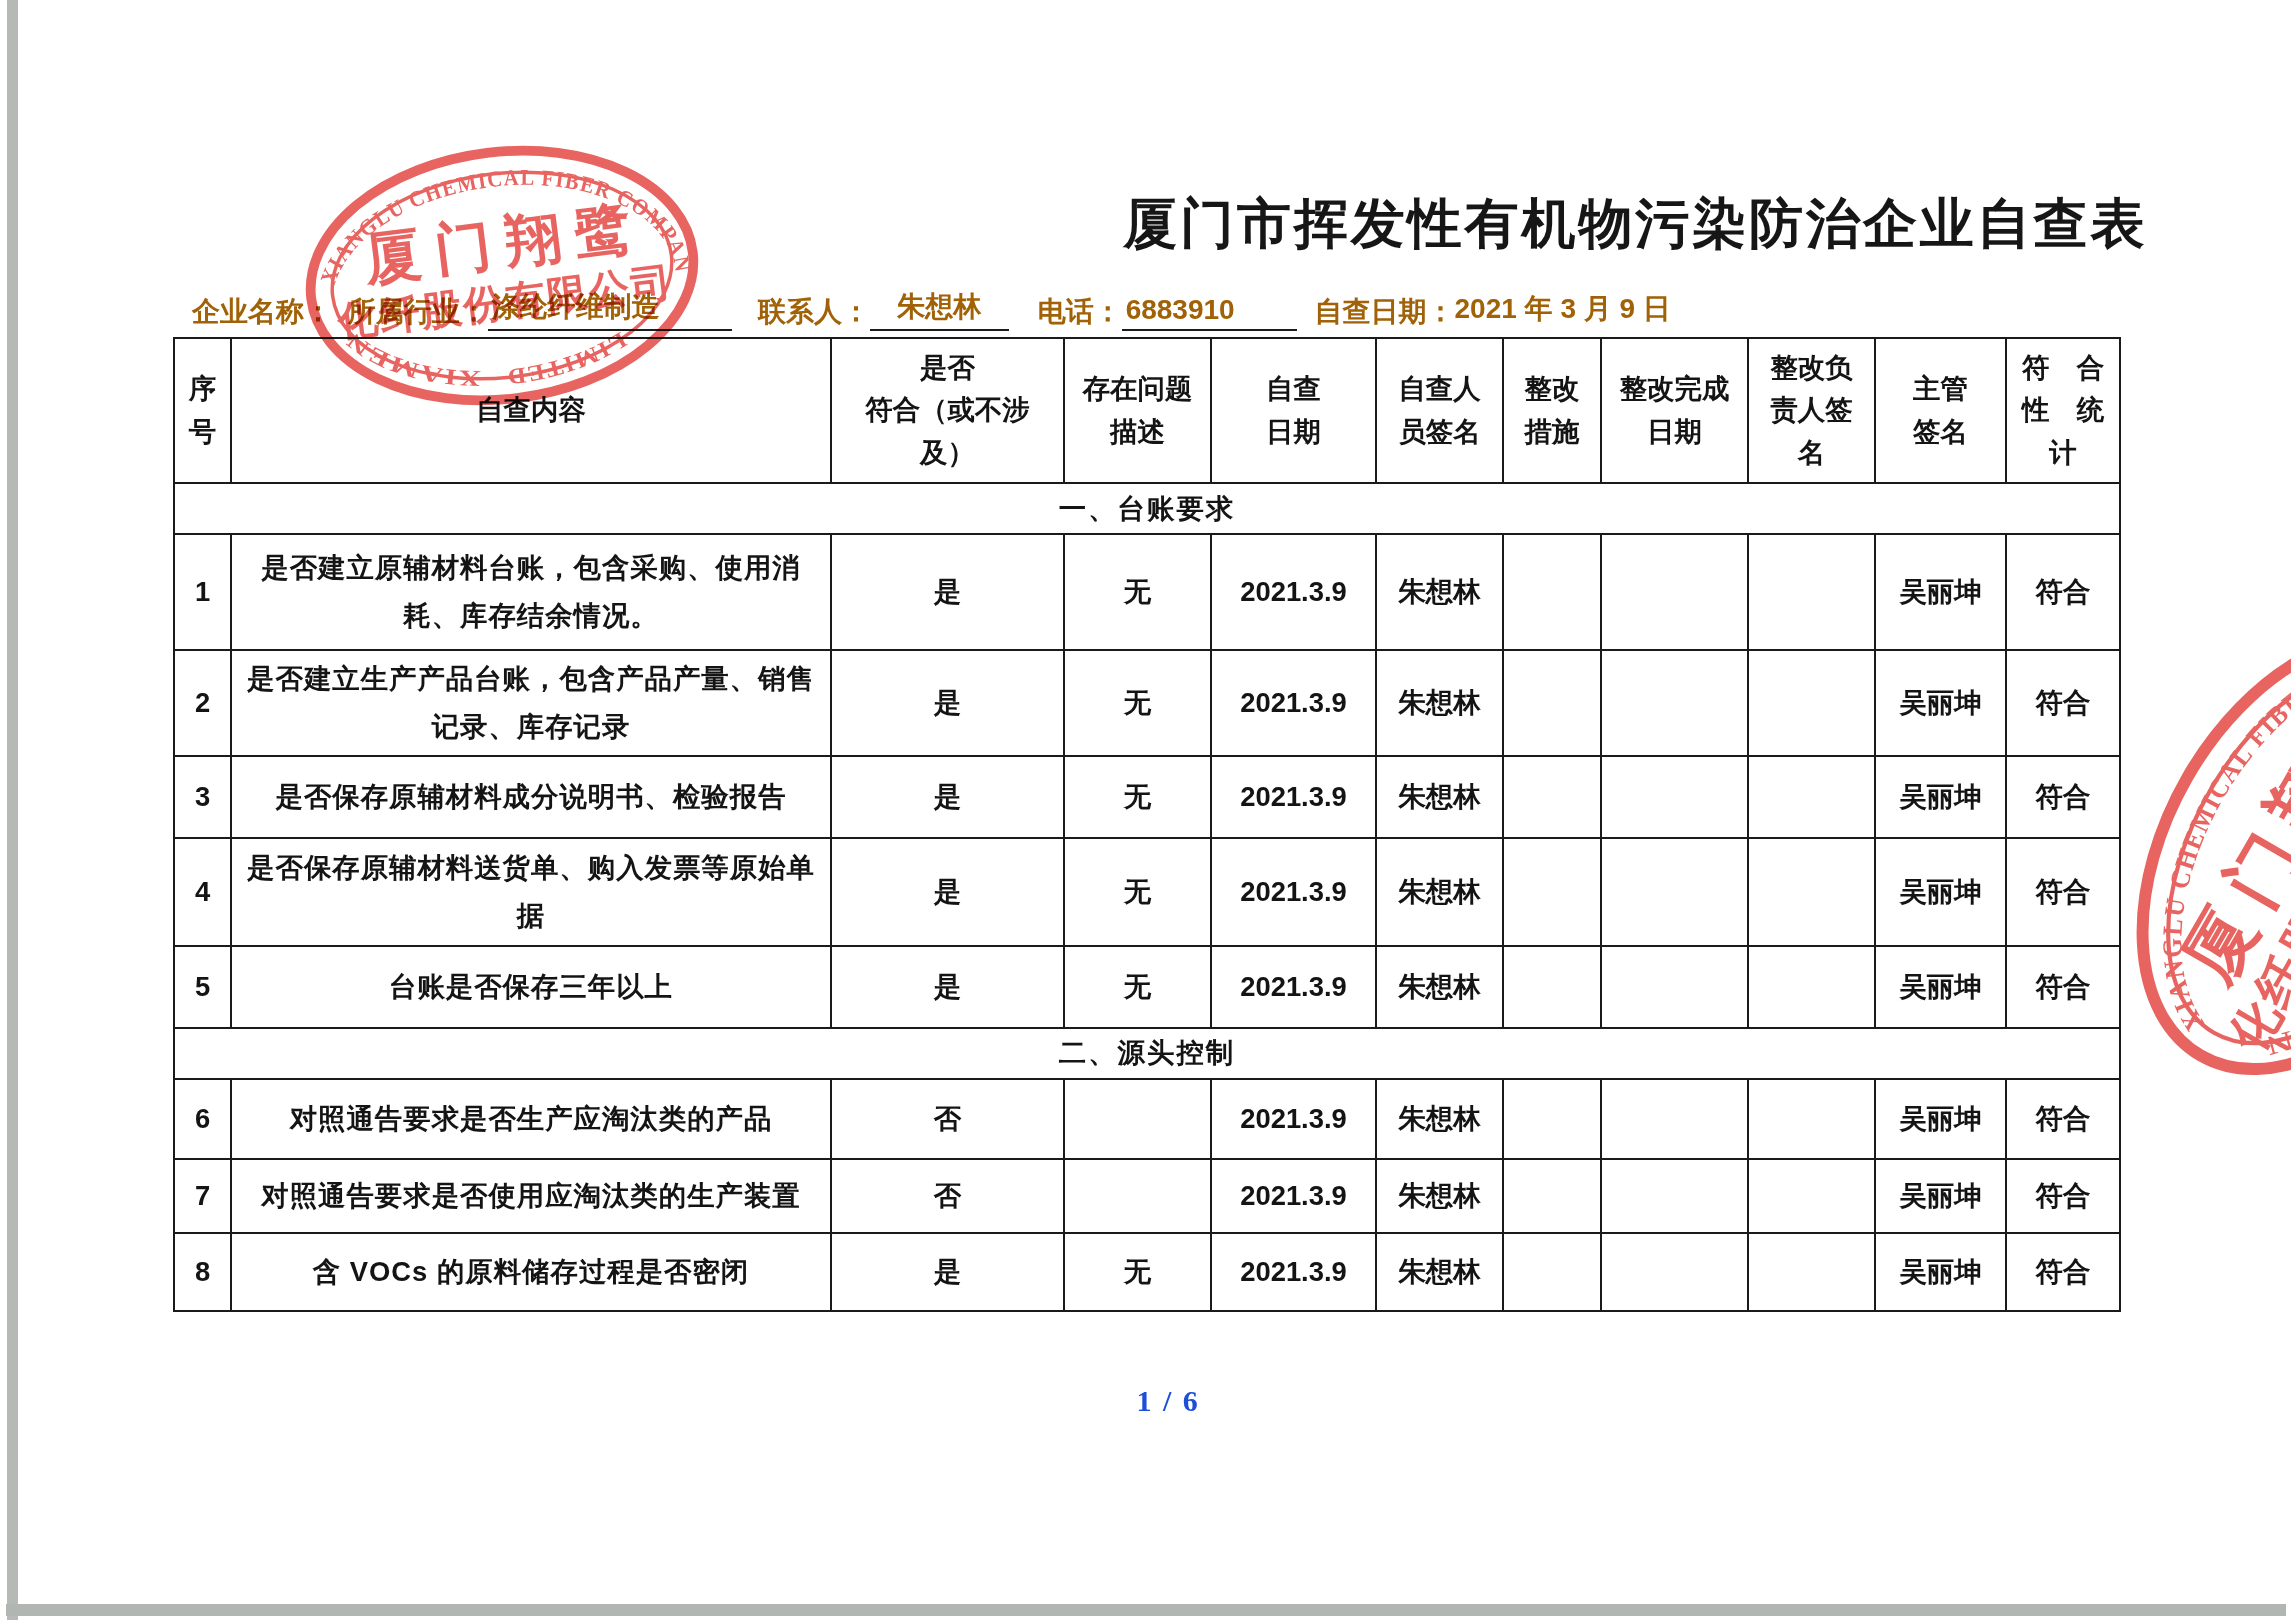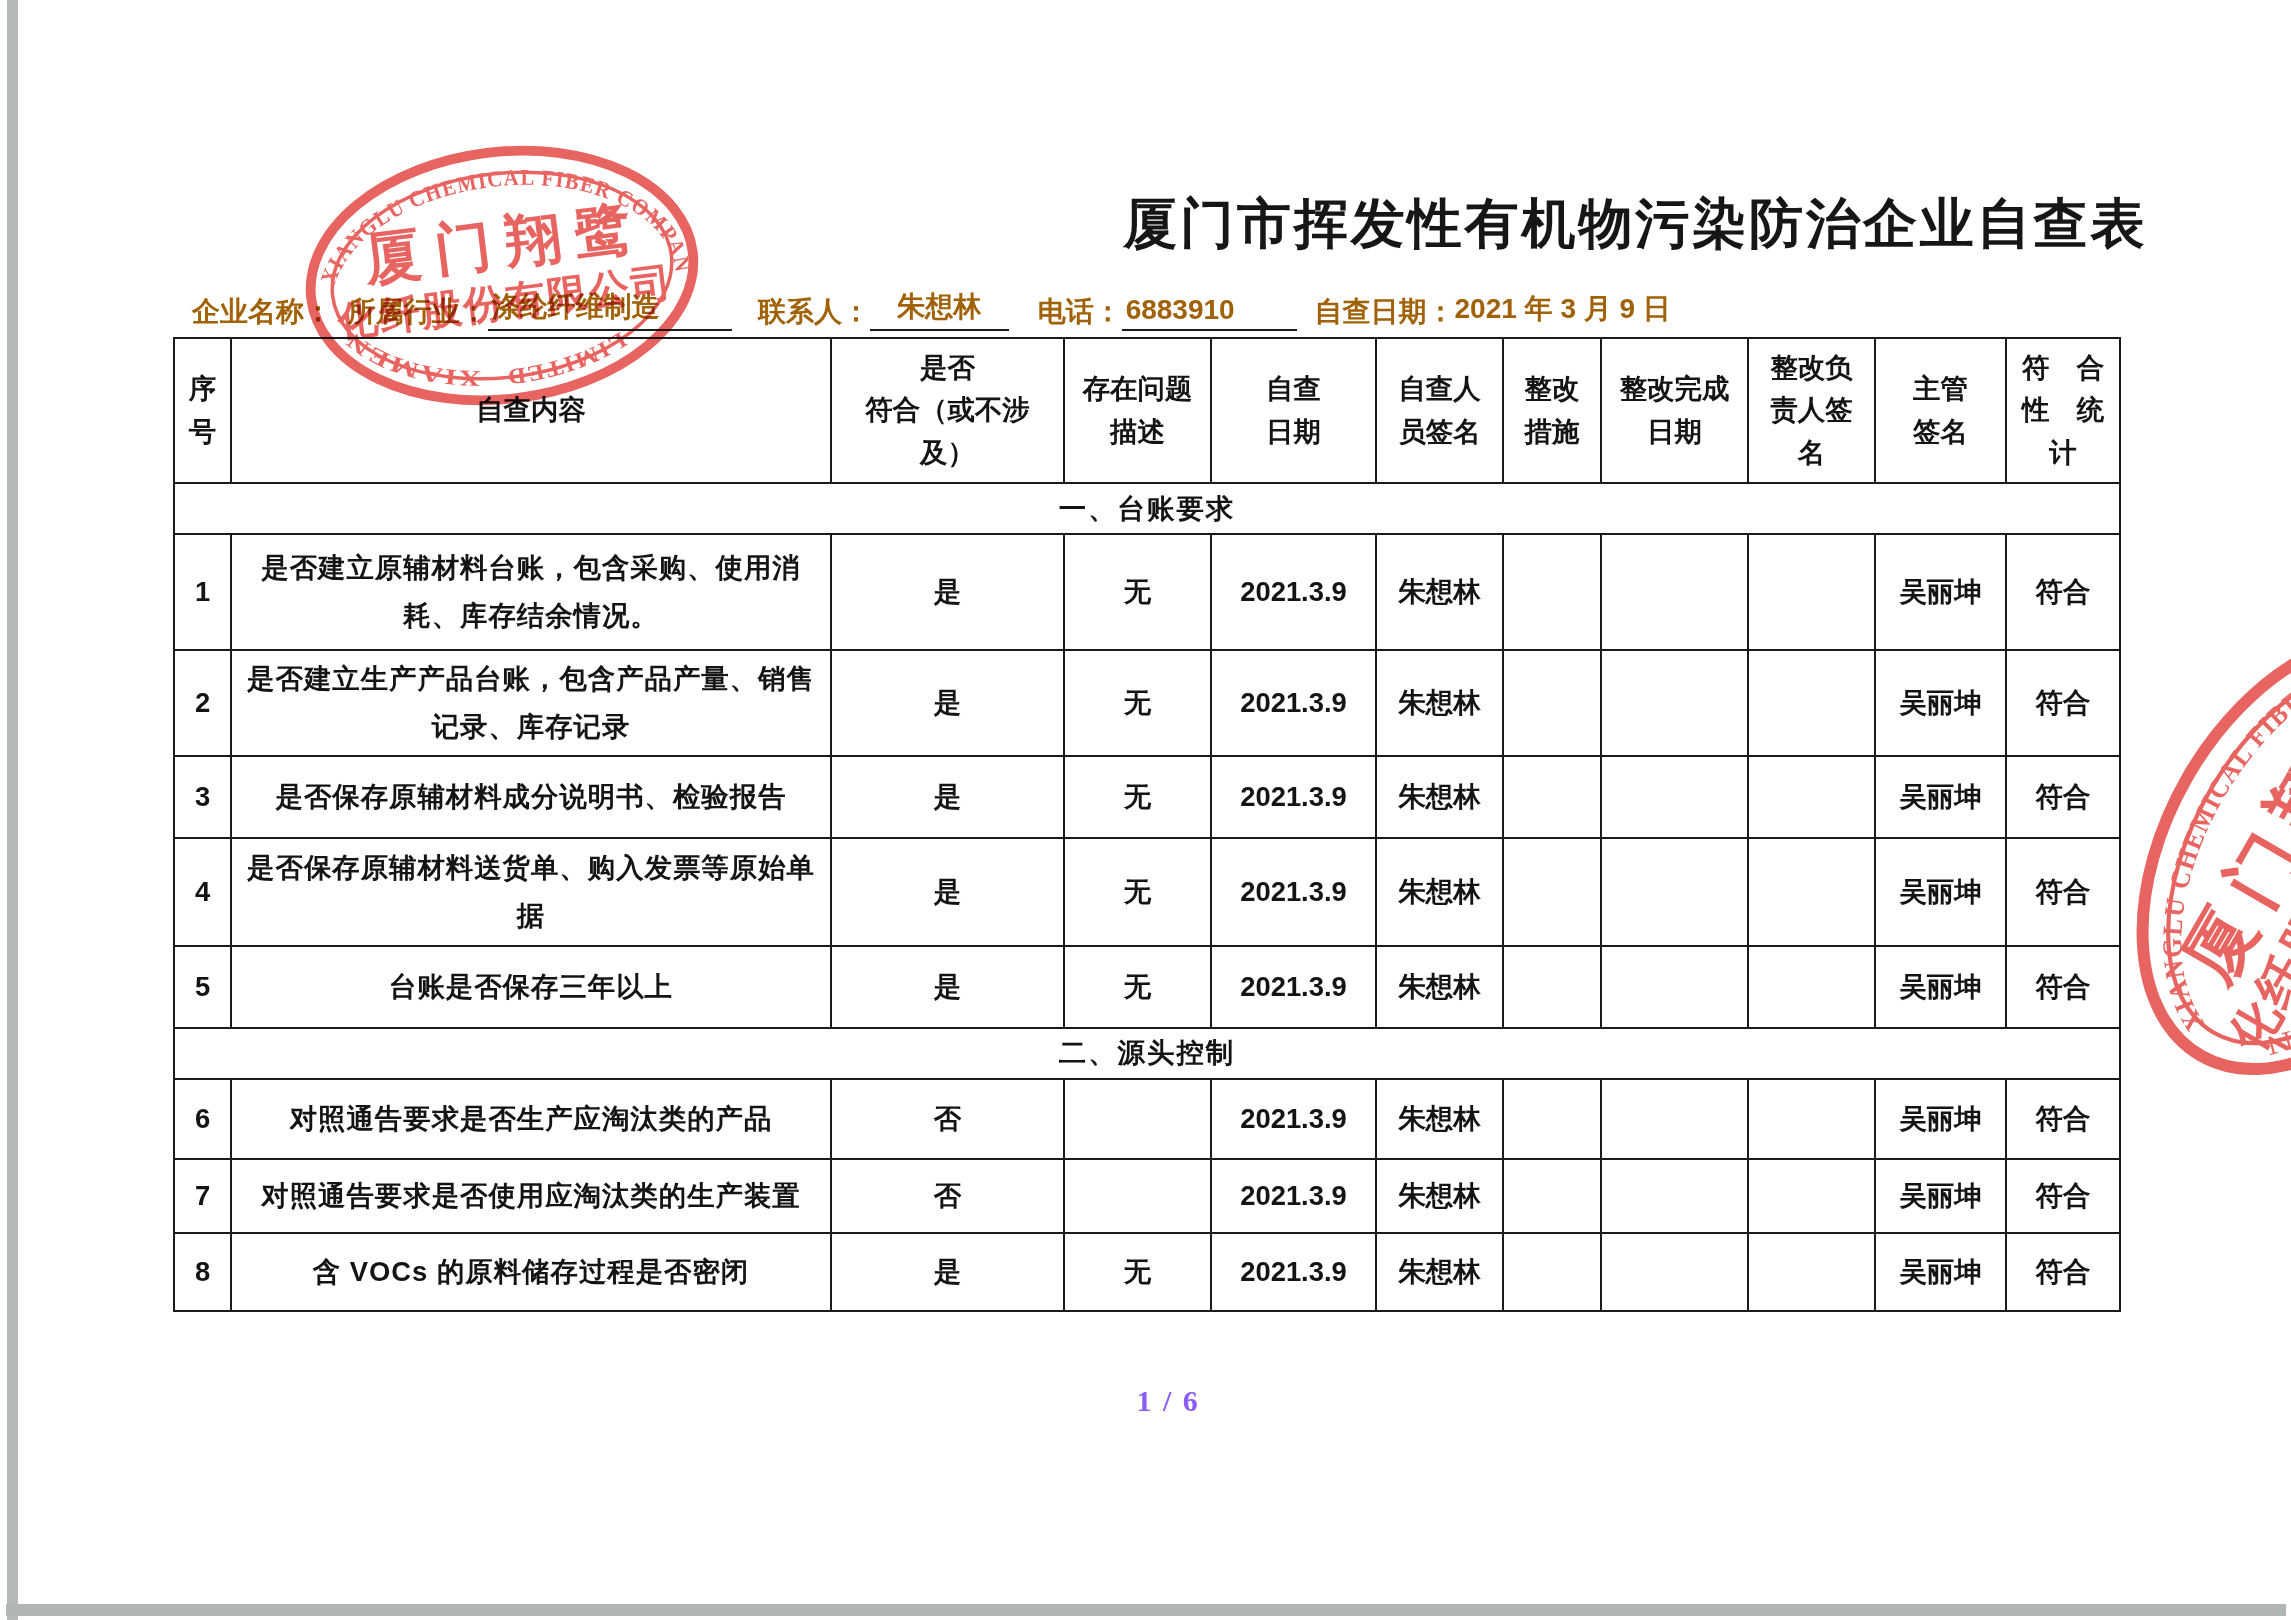"1 / 6" .page-footer { color: #8b5cf6 -> #1d4ed8 }
